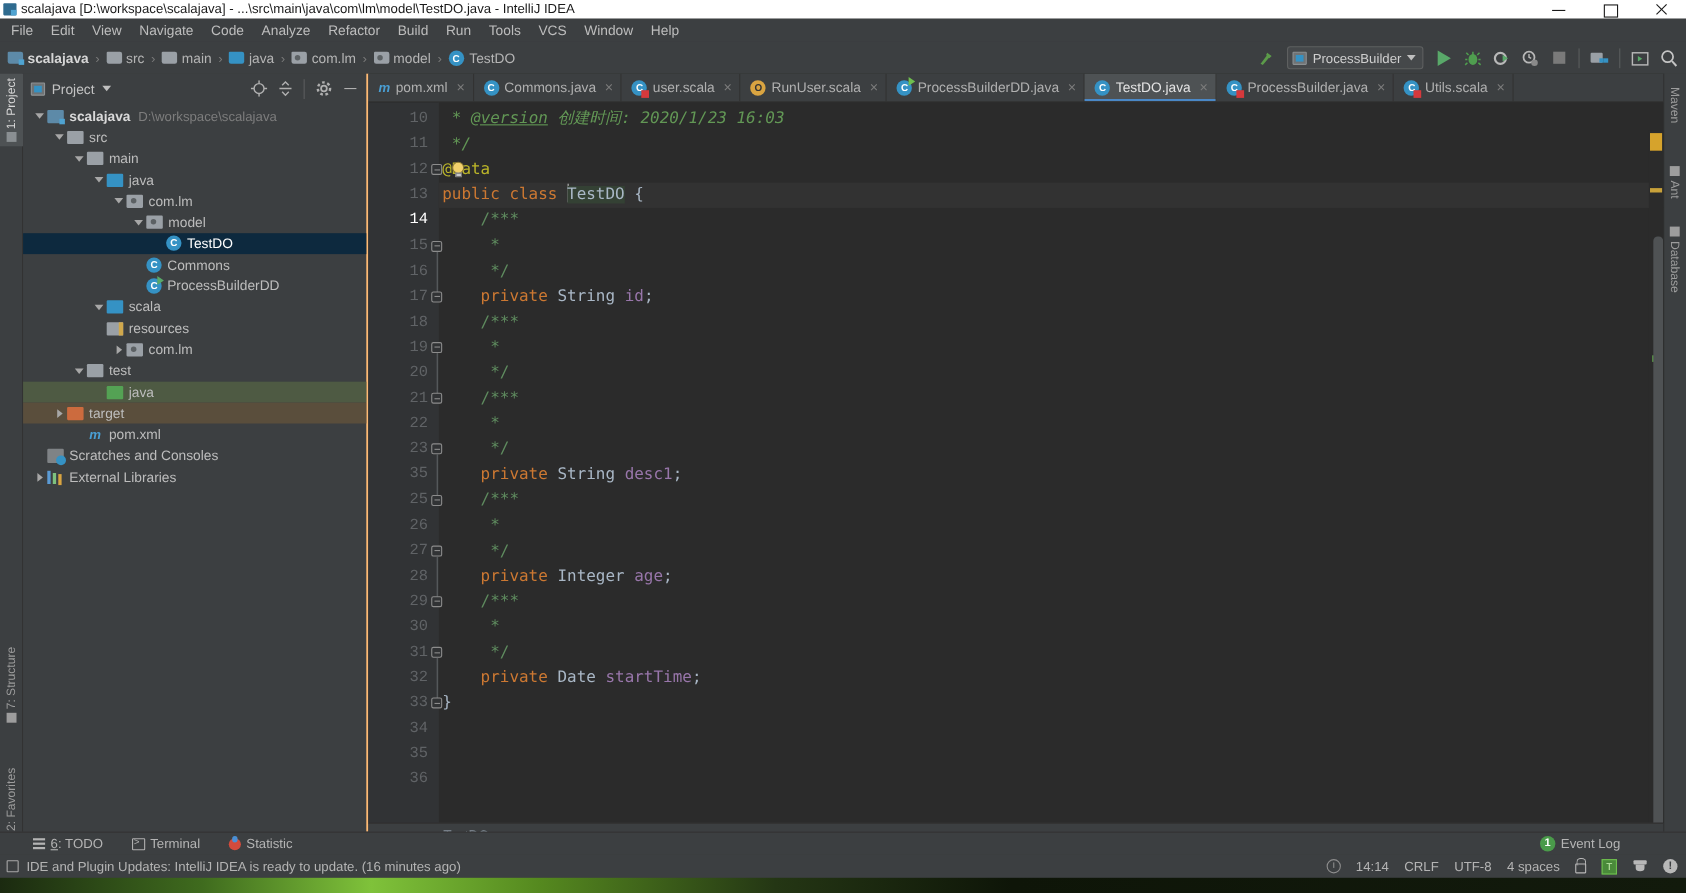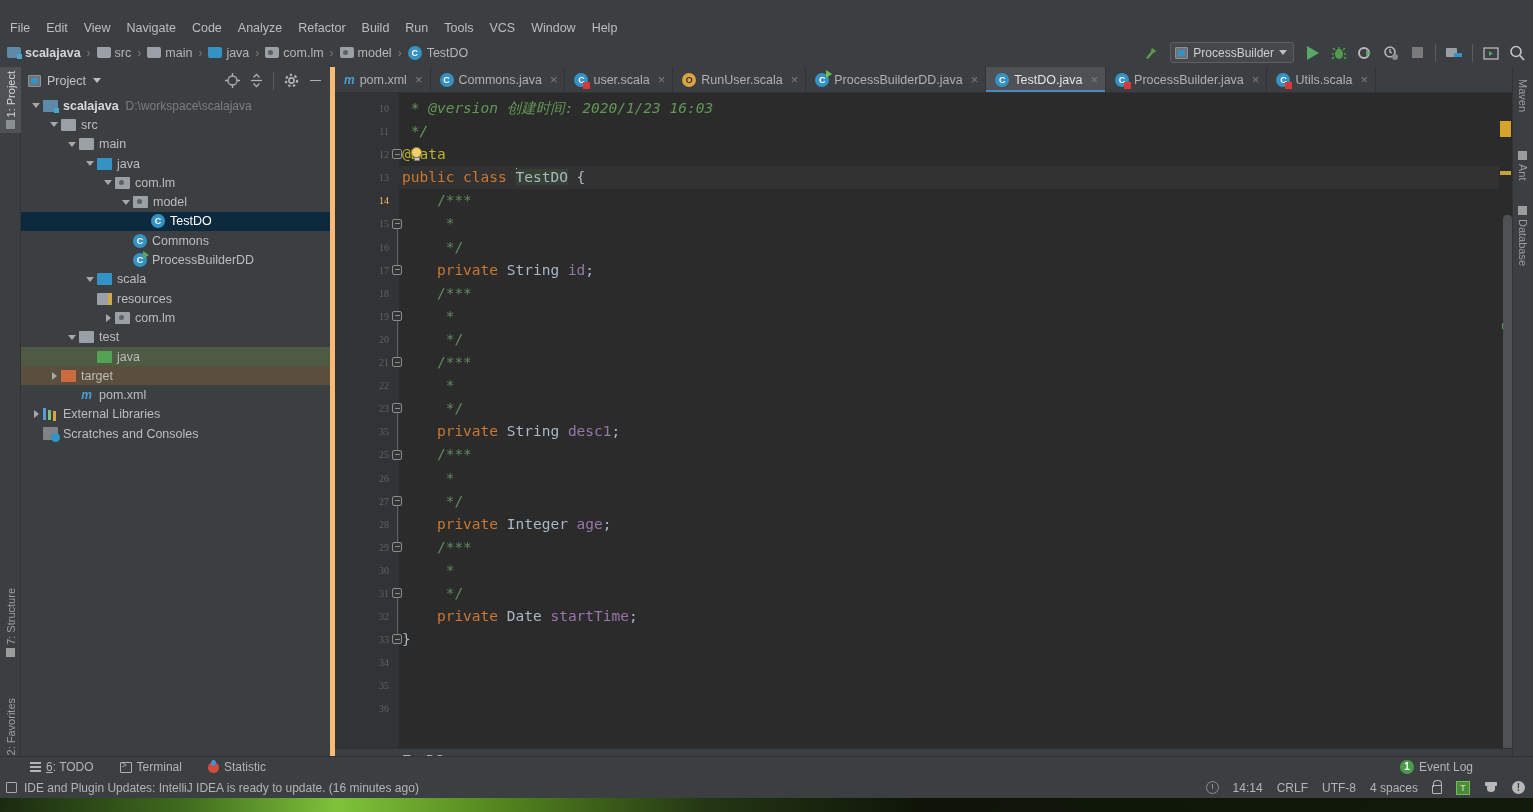"scalajava [D:\workspace\scalajava] -" div.titlebar { html: none -> <div> <span></span> <span>scalajava [D:\workspace\scalajava] - ...\src\main\java\com\lm\model\TestDO.java - IntelliJ IDEA</span> <span> <span></span> <span></span> <span></span> </span> </div> }
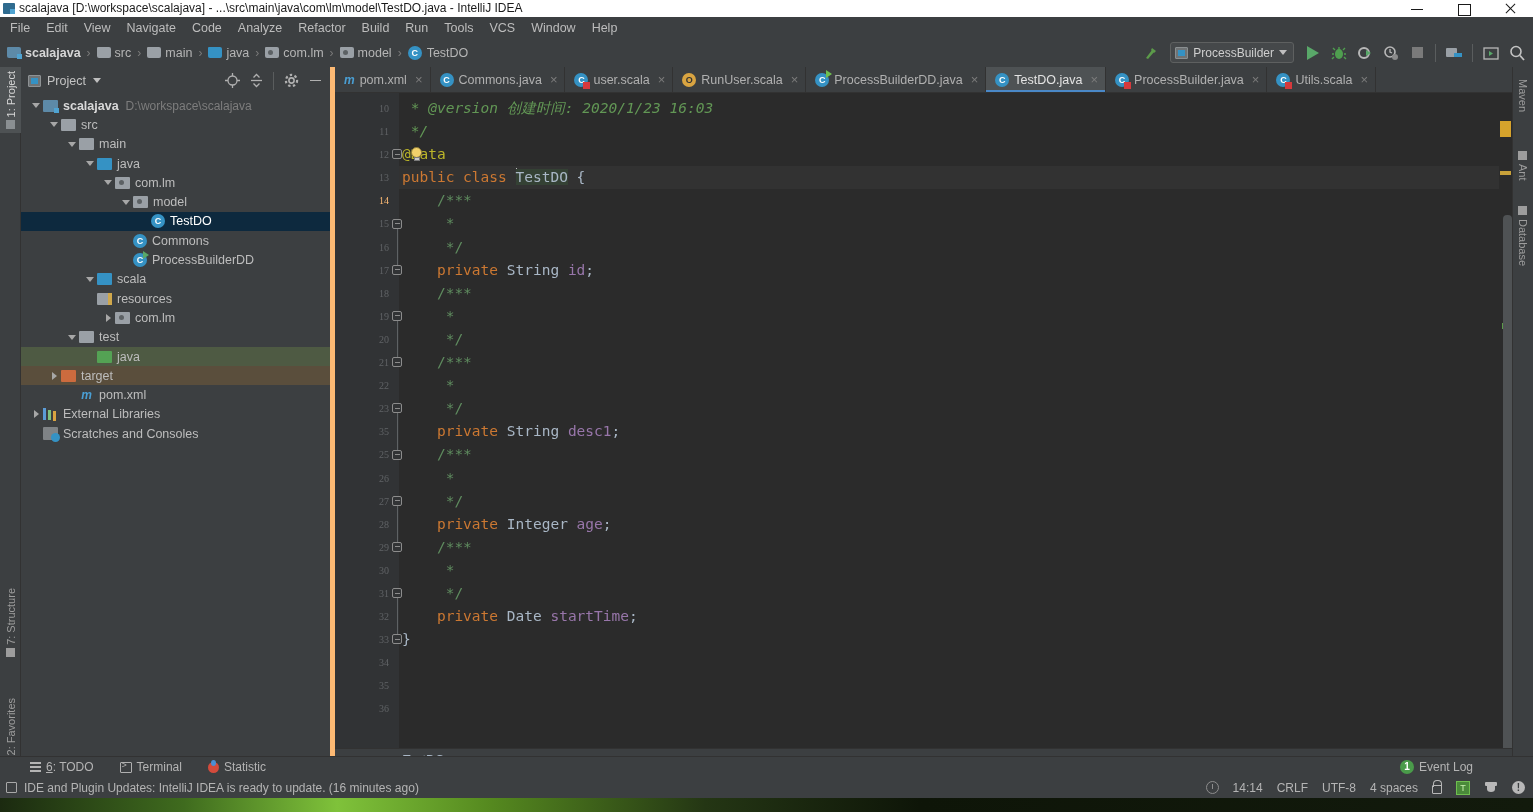"Project" .projpanel { border-right: 5px solid #fdba74 -> 2px solid #fdba74 }
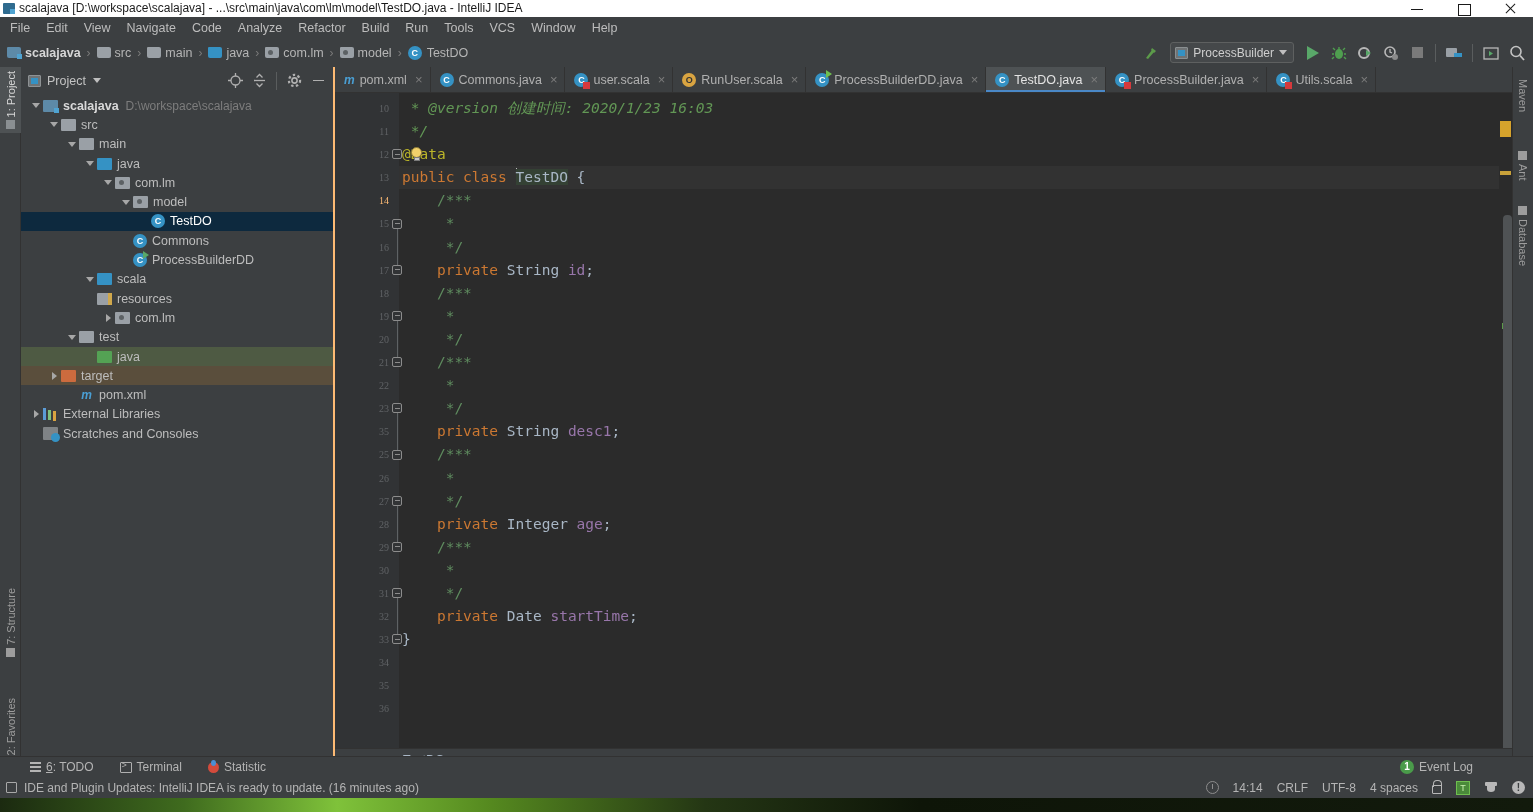"10" .gutter { font-family: Liberation Serif, serif -> Liberation Mono, monospace; font-size: 10px -> 14px }
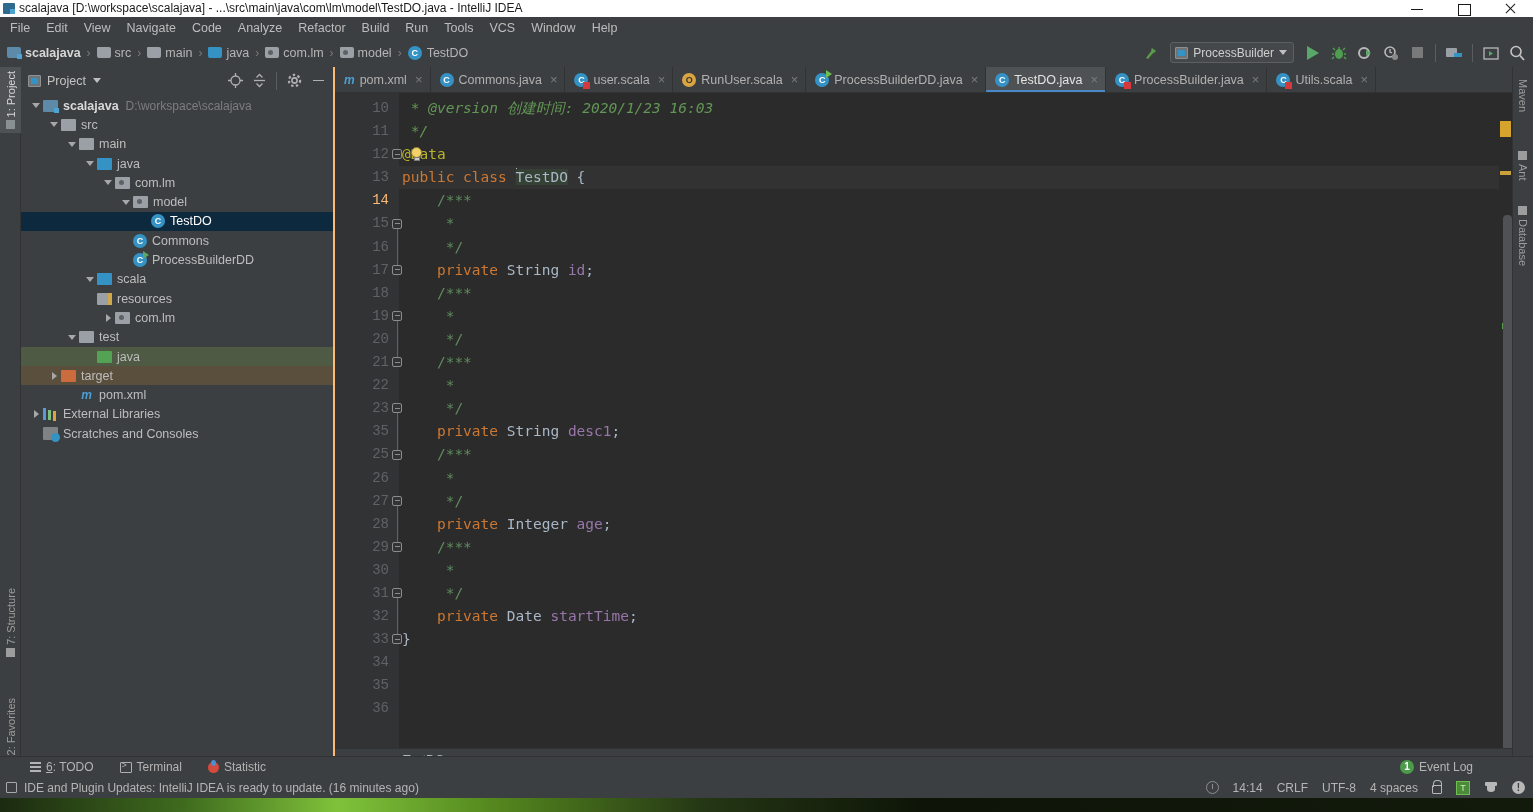"@version" .cmtag { text-decoration: none -> underline }
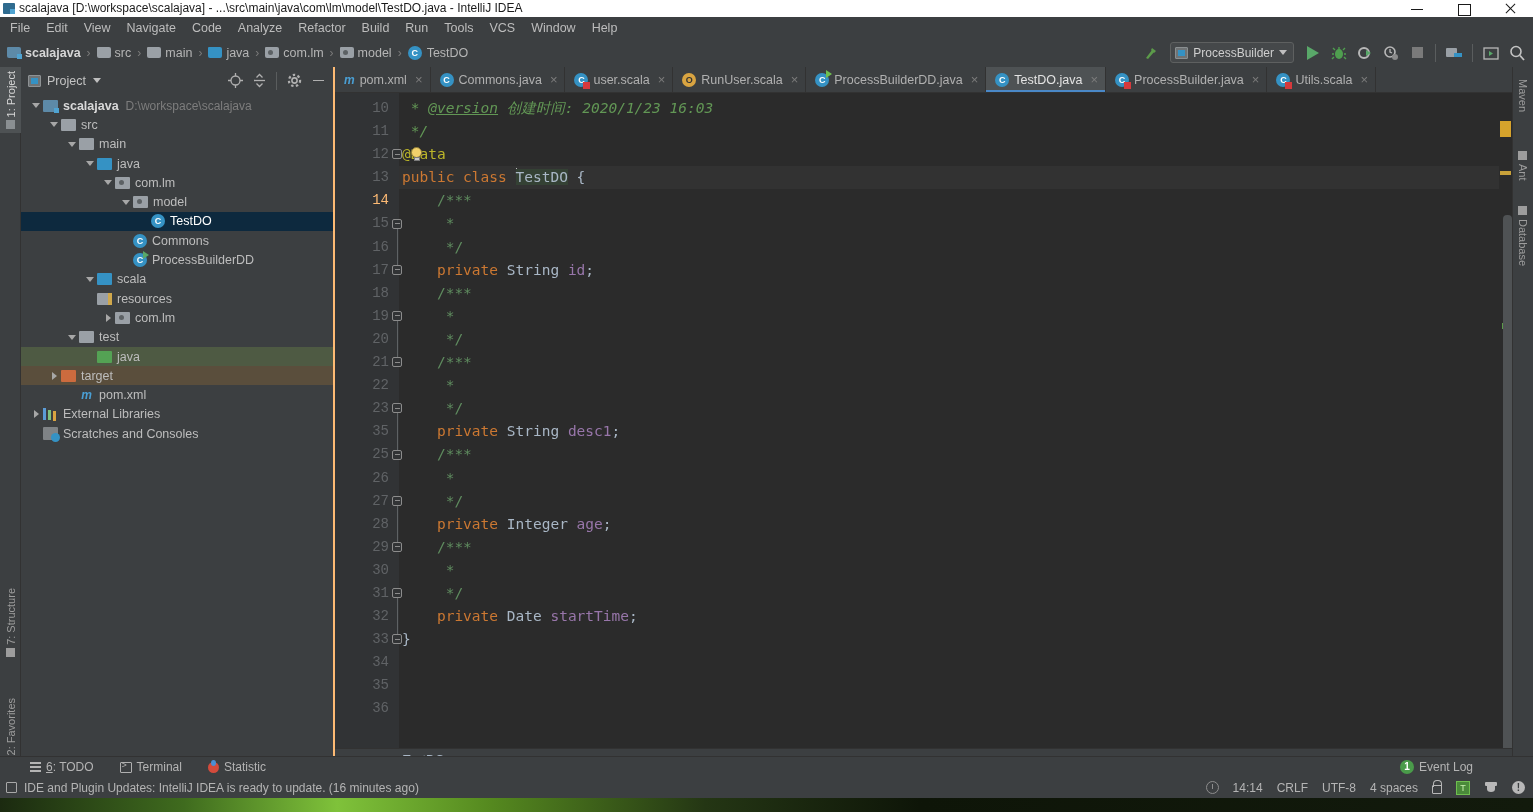"14" .gline.cur { color: #fdba74 -> #ffffff }
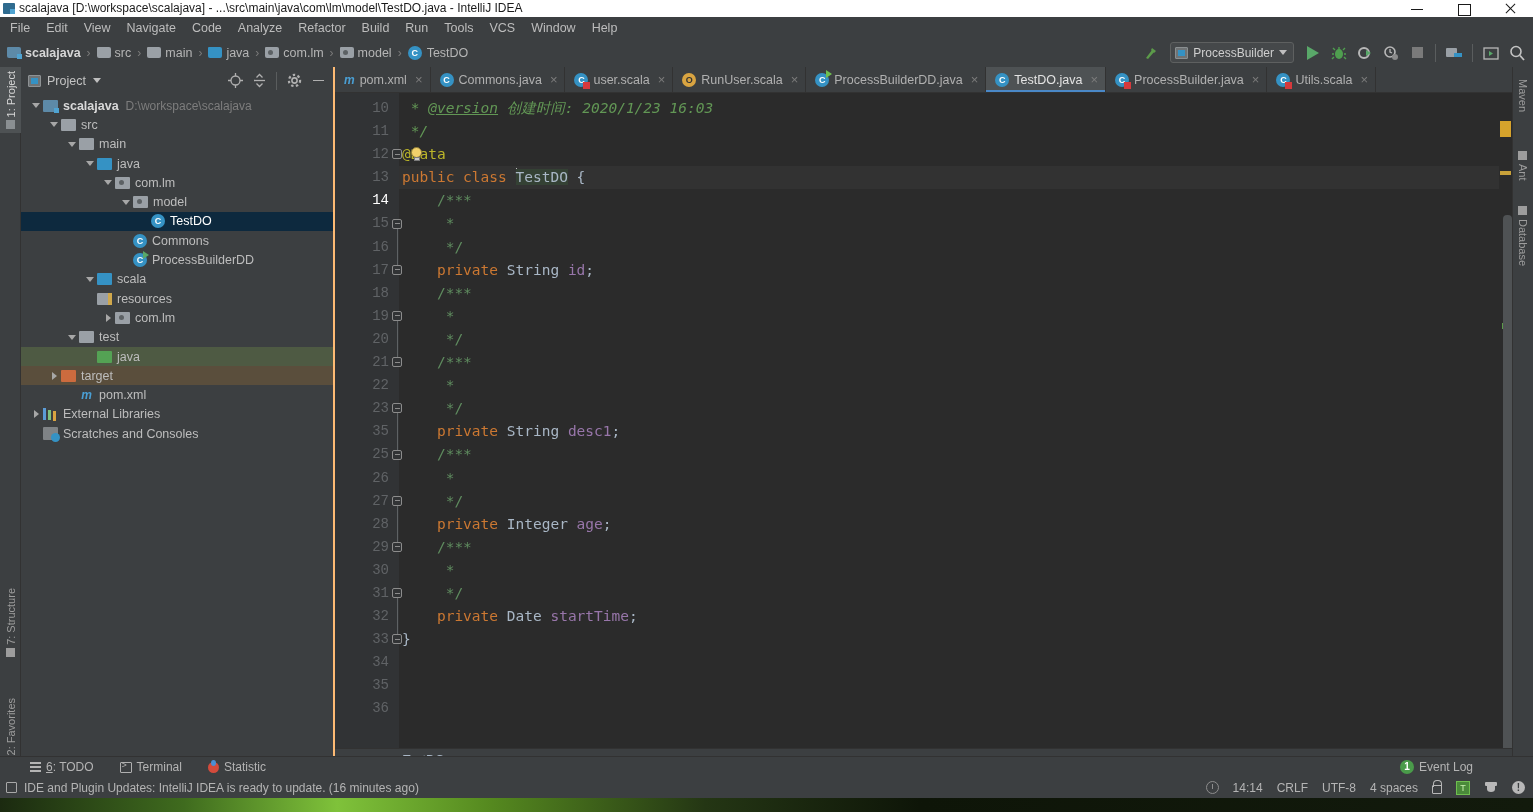"External Libraries" div.trow { order: before "Scratches and Consoles" -> after "Scratches and Consoles" }
